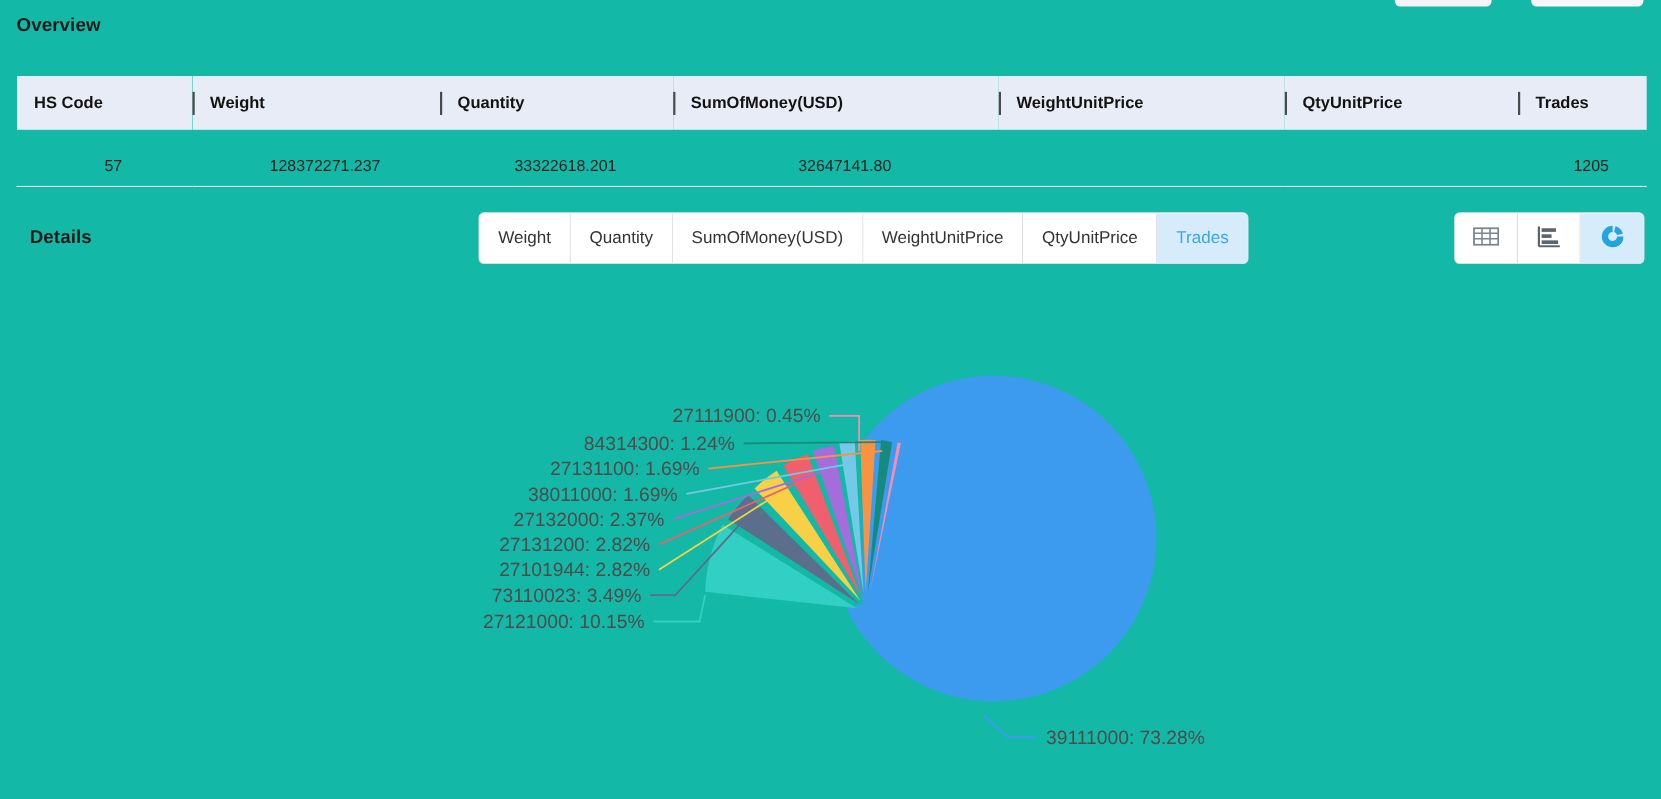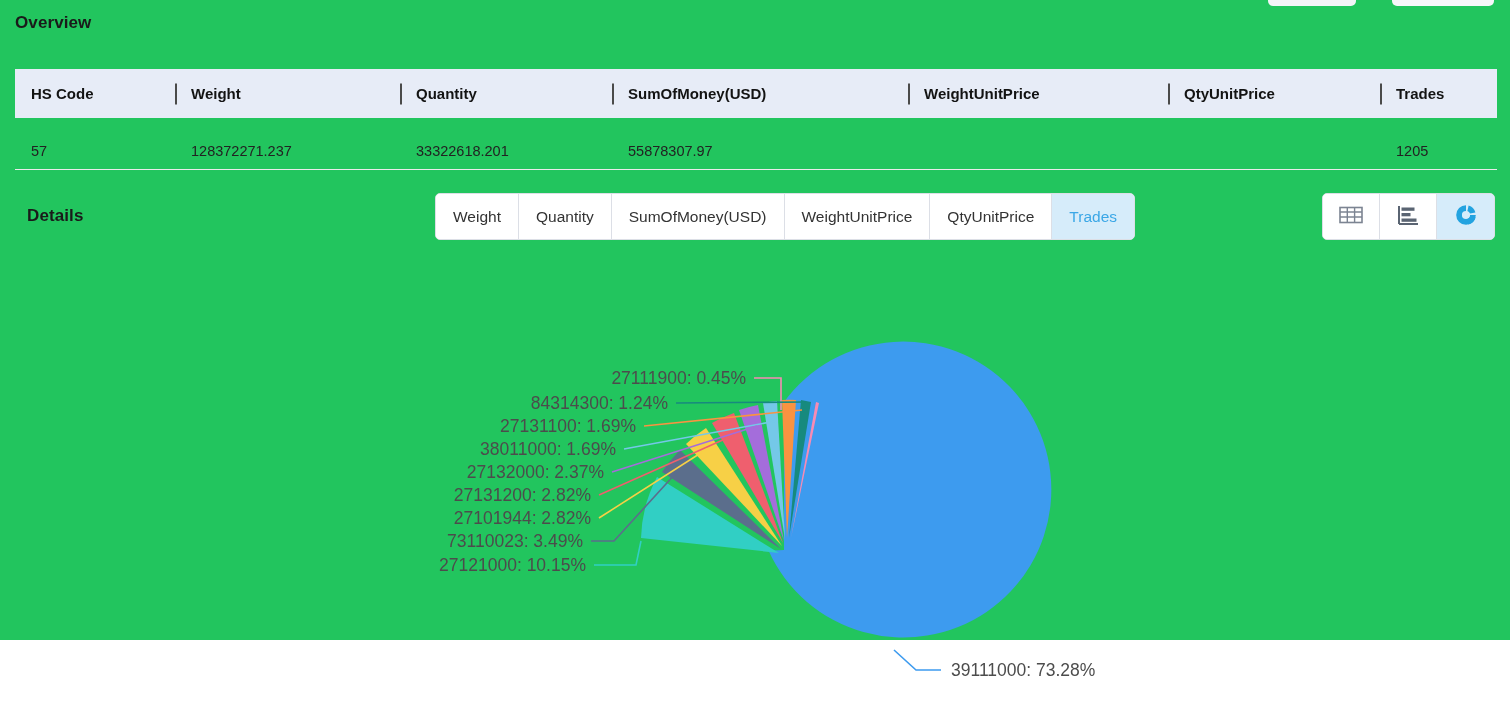"Overview" .page { background: #22c55e -> #14b8a6; height: 640px -> 726px }
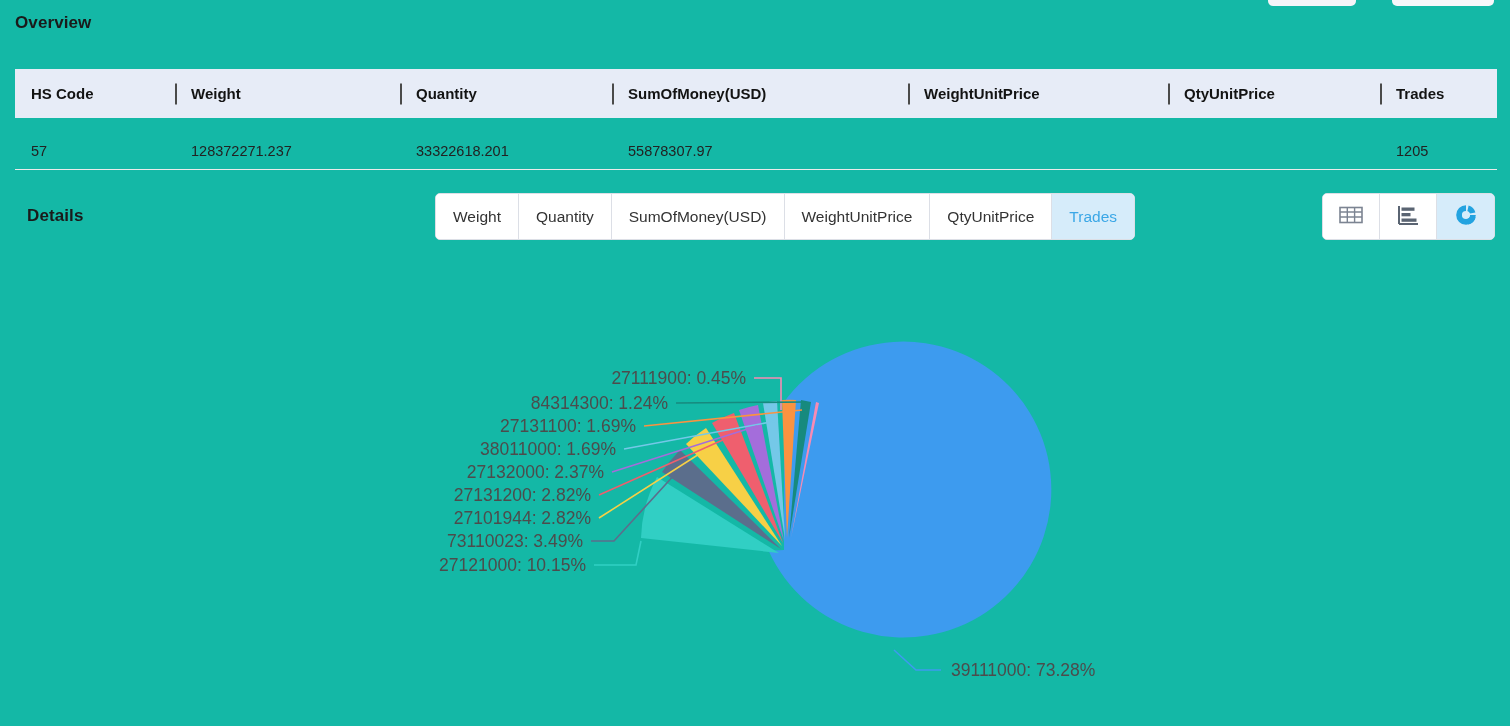"57" .ov-table tbody td { text-align: none -> center }
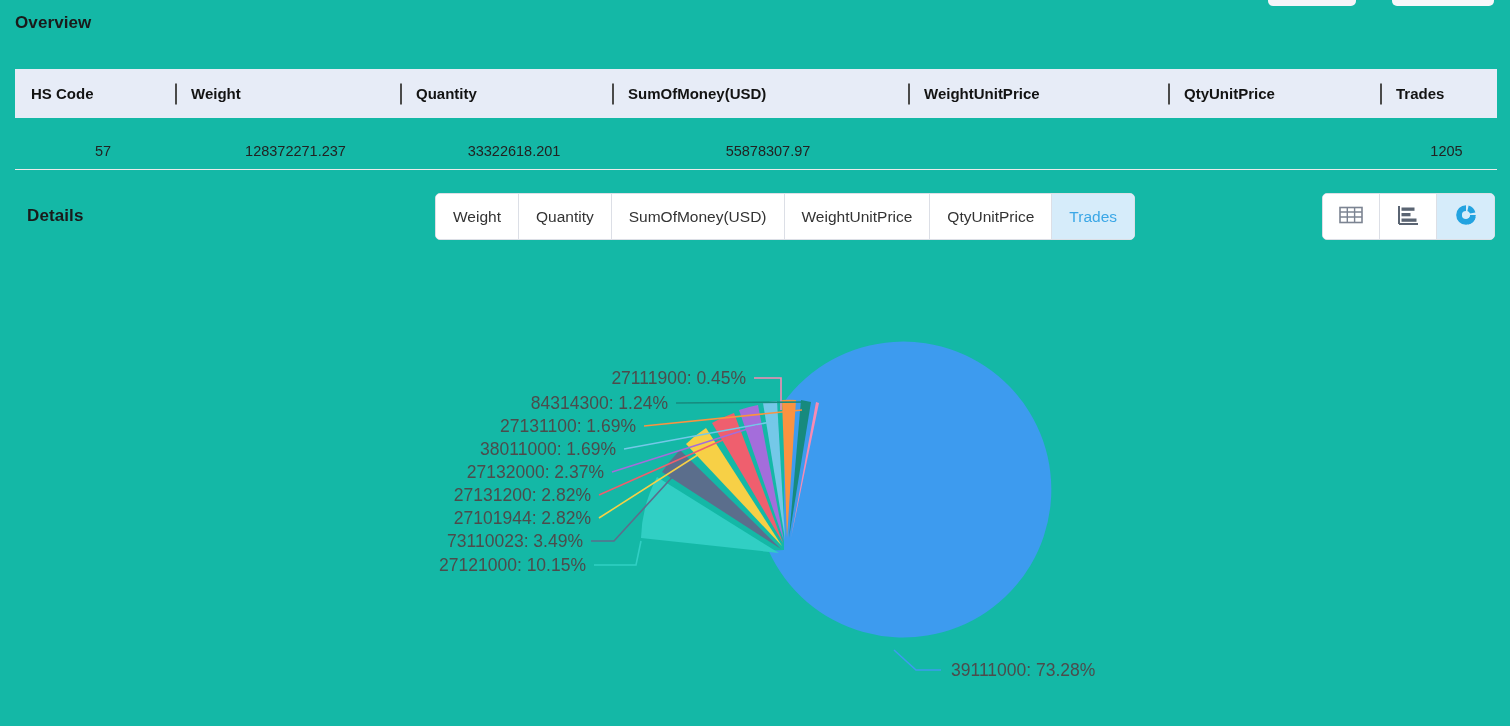"55878307.97" td { text: 55878307.97 -> 32647141.80 }
